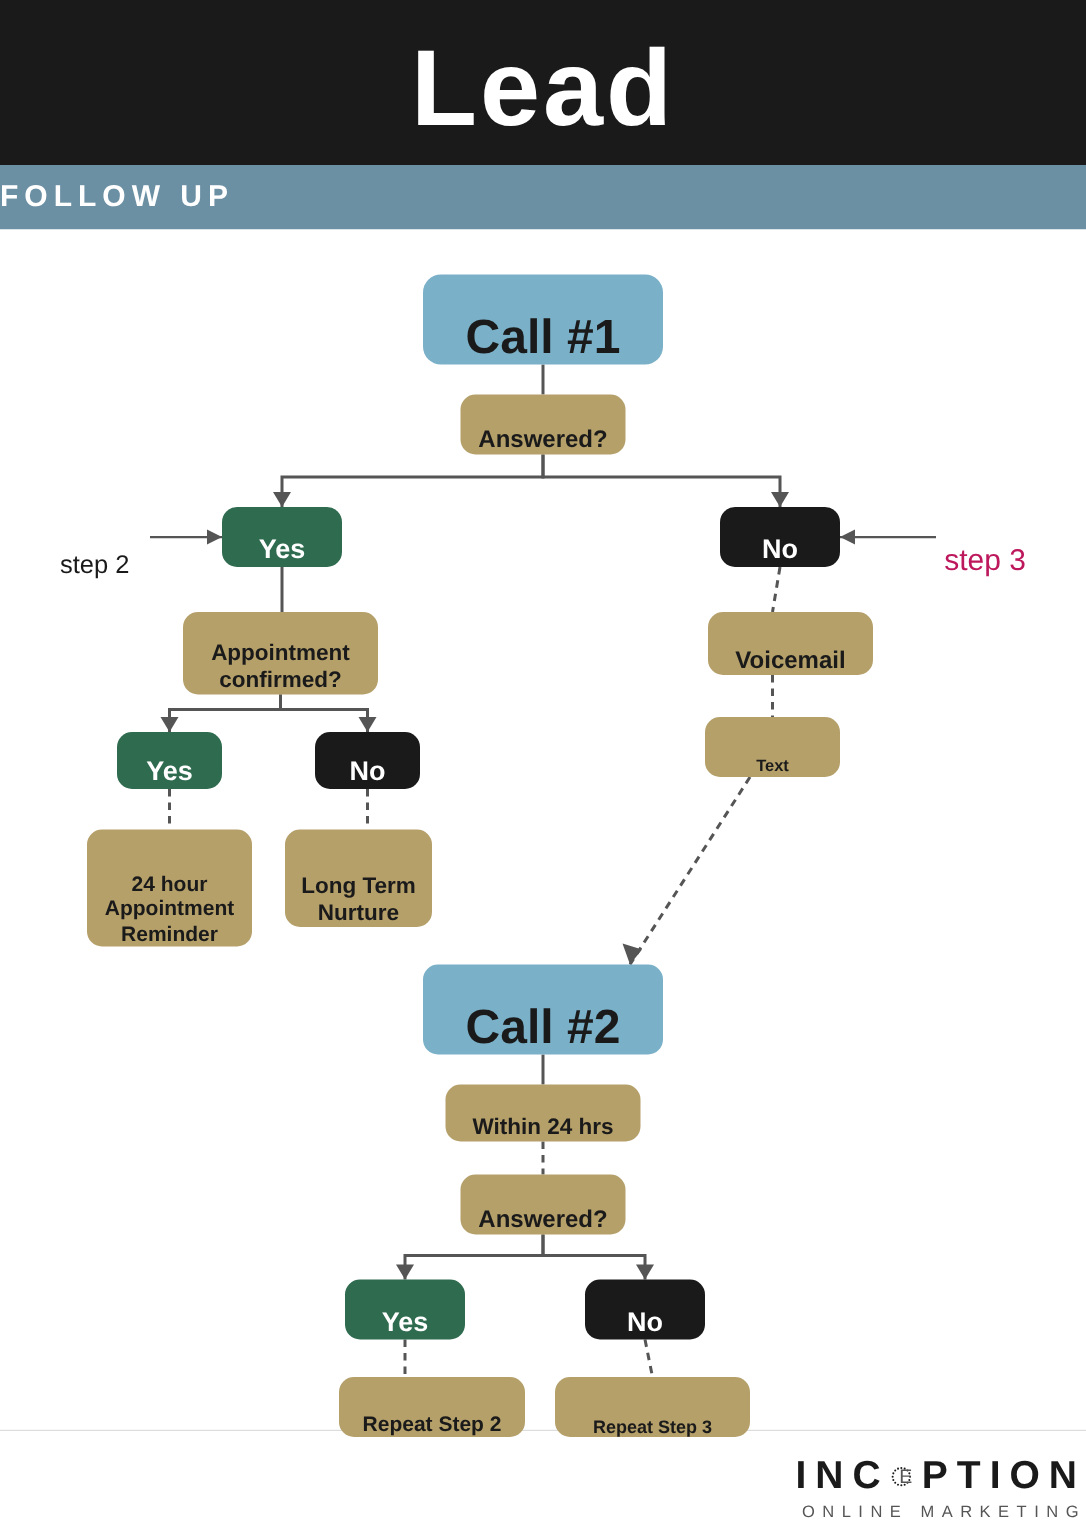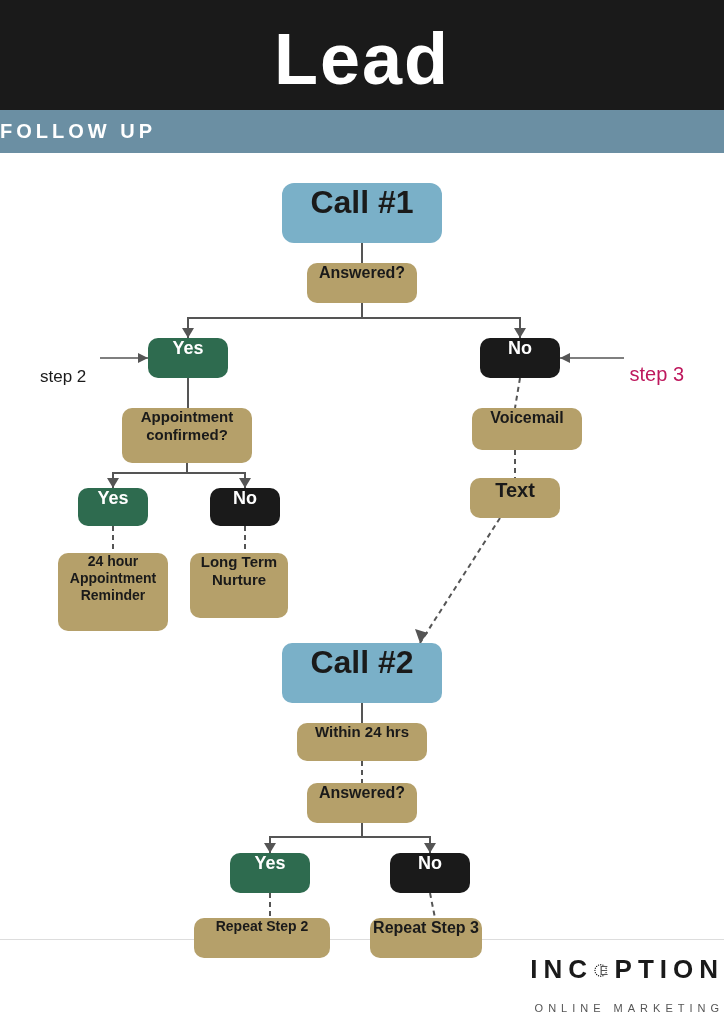"Call #1" .node { align-items: flex-start -> flex-end }
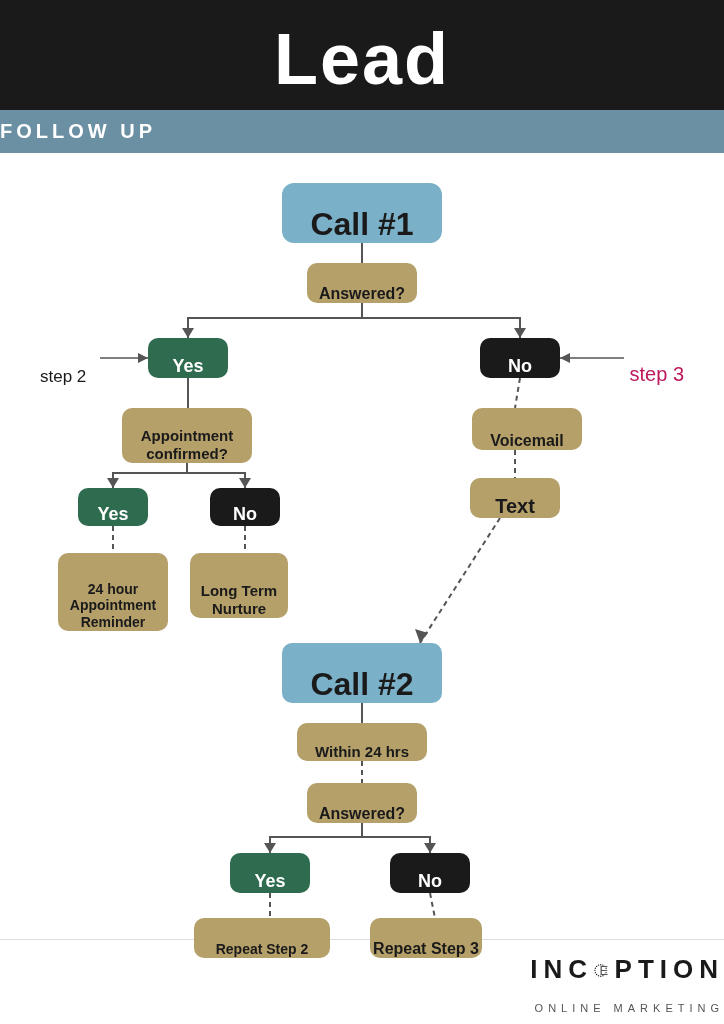"Text" .node-text { font-size: 20px -> 11px }
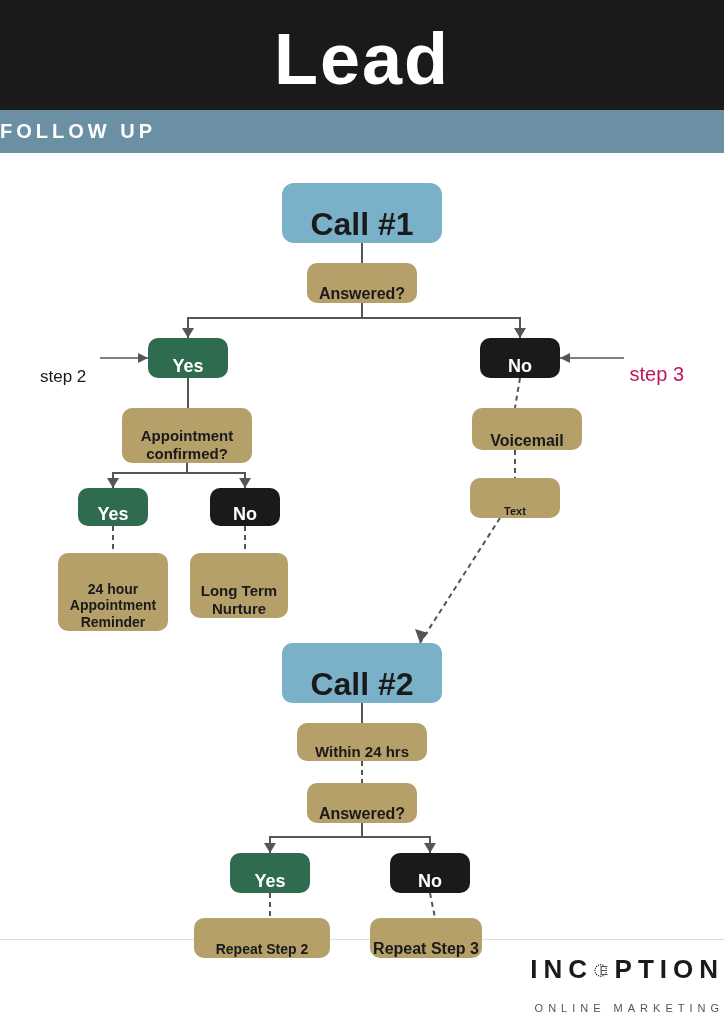"Repeat Step 2" .node-repeat2 { left: 194px -> 226px; width: 136px -> 124px }
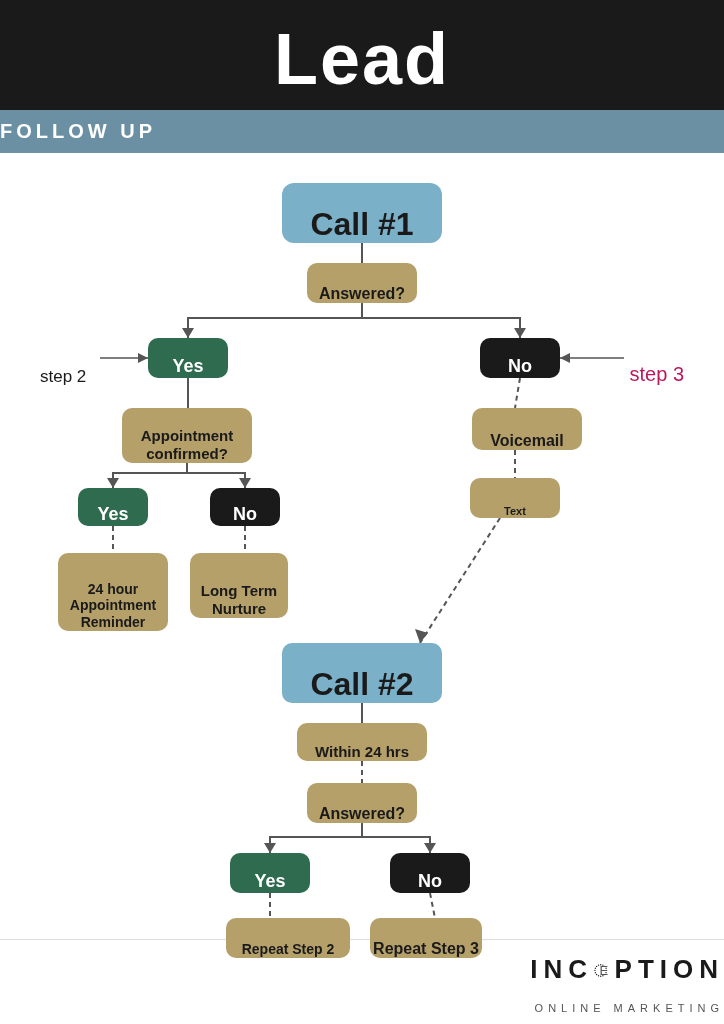"Repeat Step 3" .node-repeat3 { font-size: 16px -> 12px; width: 112px -> 130px }
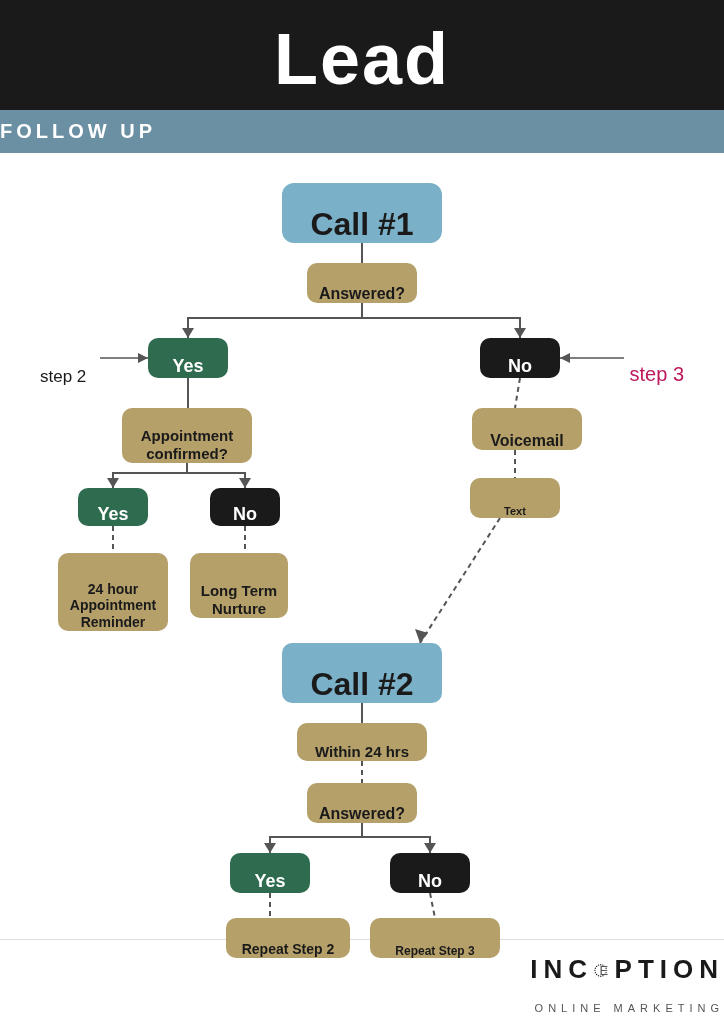"ONLINE MARKETING" .footer-sub { margin-top: 17px -> 3px }
